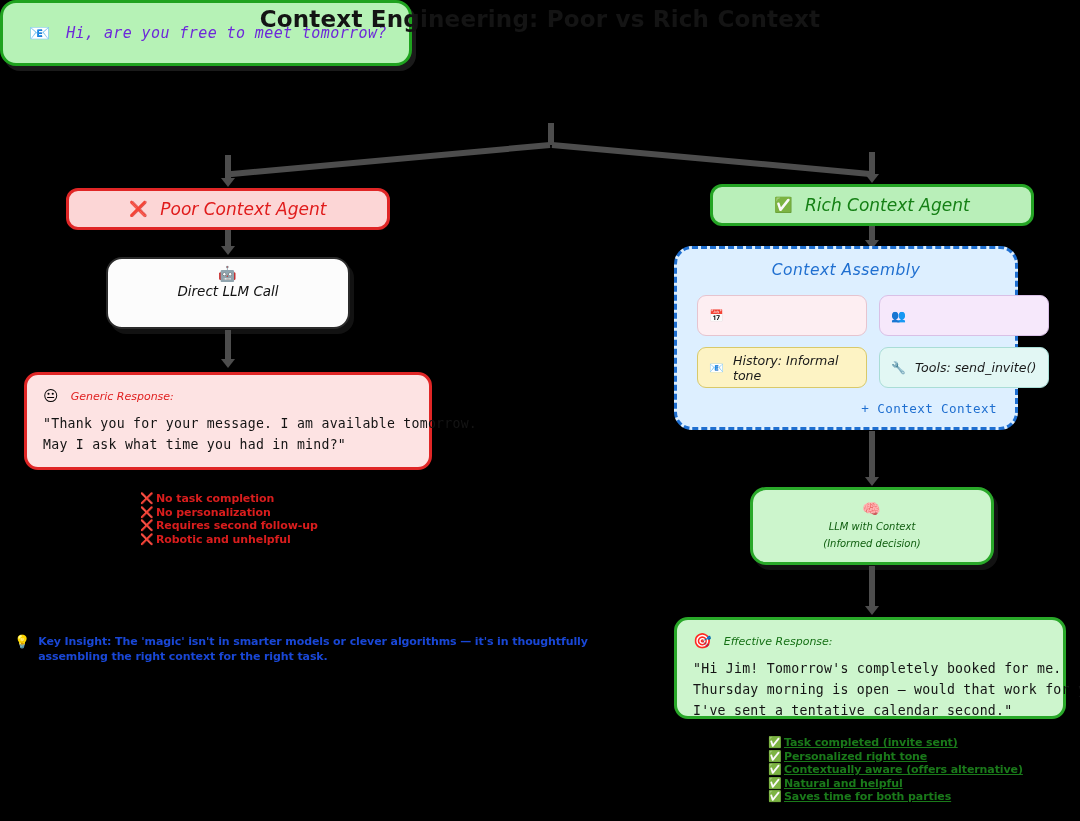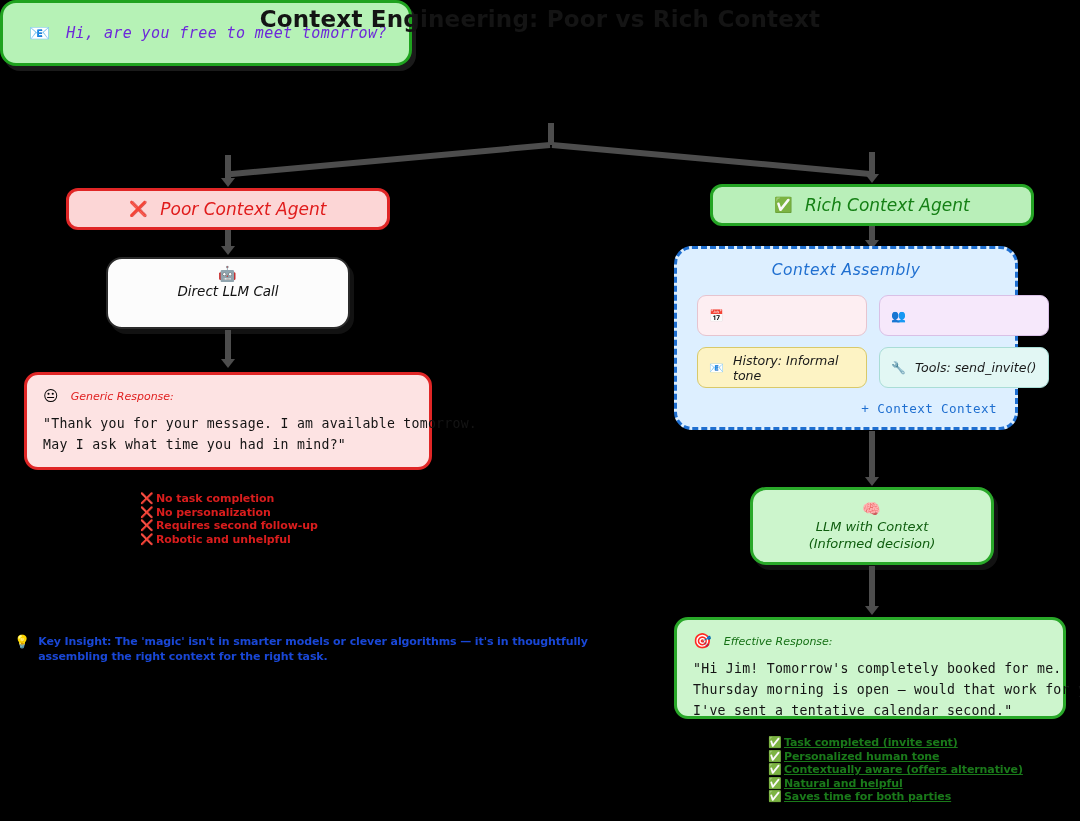"LLM with Context" .llm-ctx .l1, .llm-ctx .l2 { font-size: 13px -> 10px }
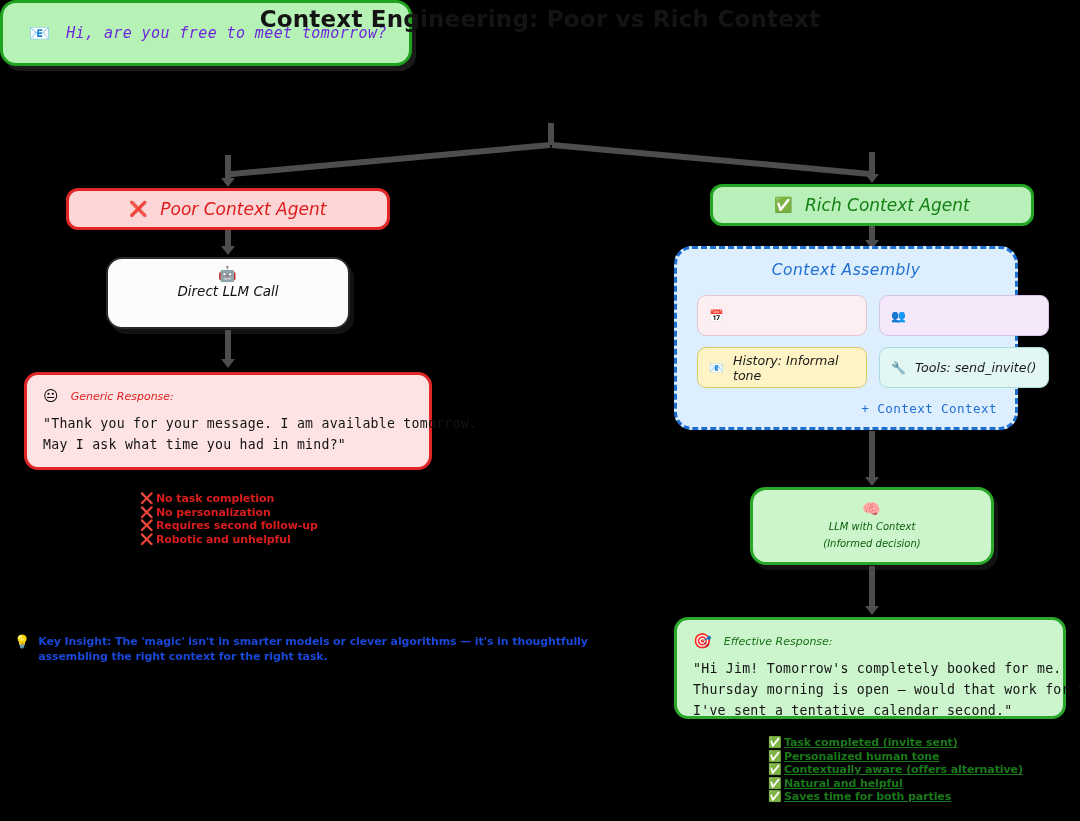"Personalized human tone" span.tx { text: human -> right }
